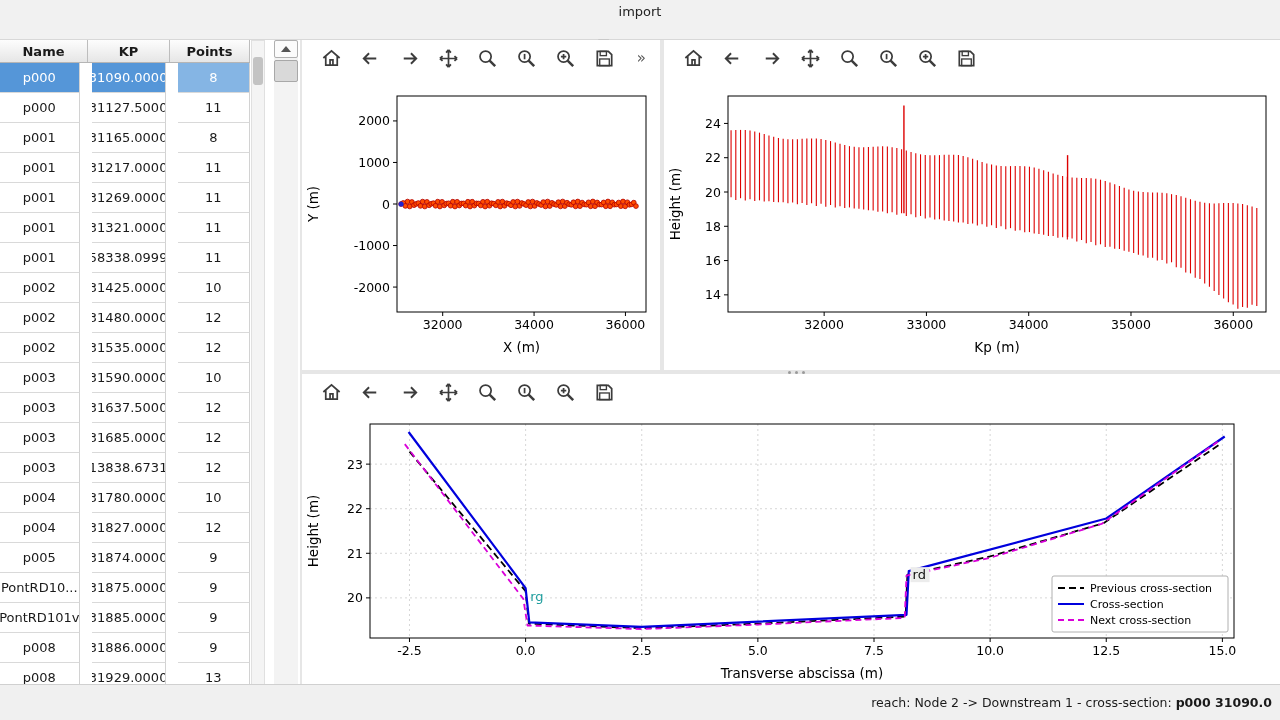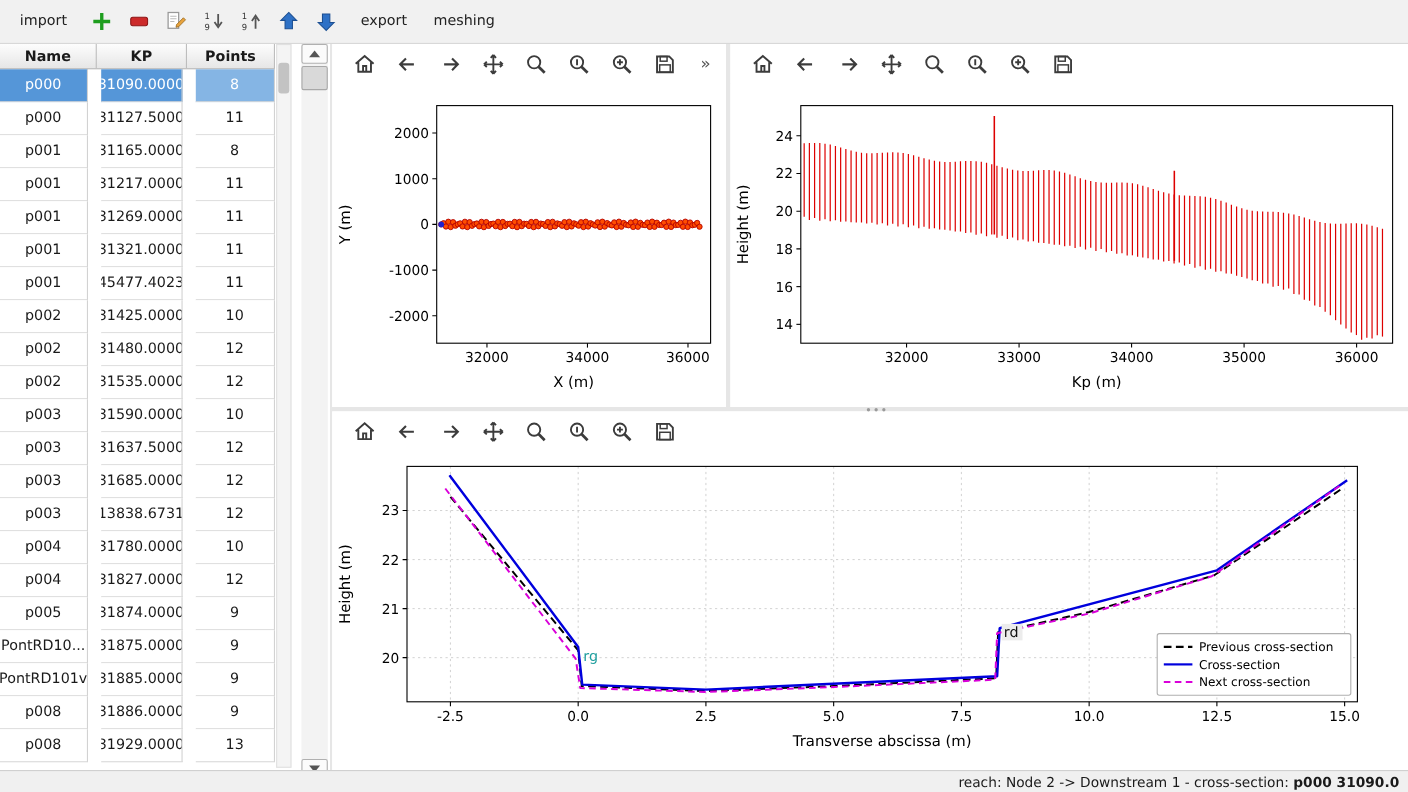"import" .top-toolbar { flex-direction: none -> column }
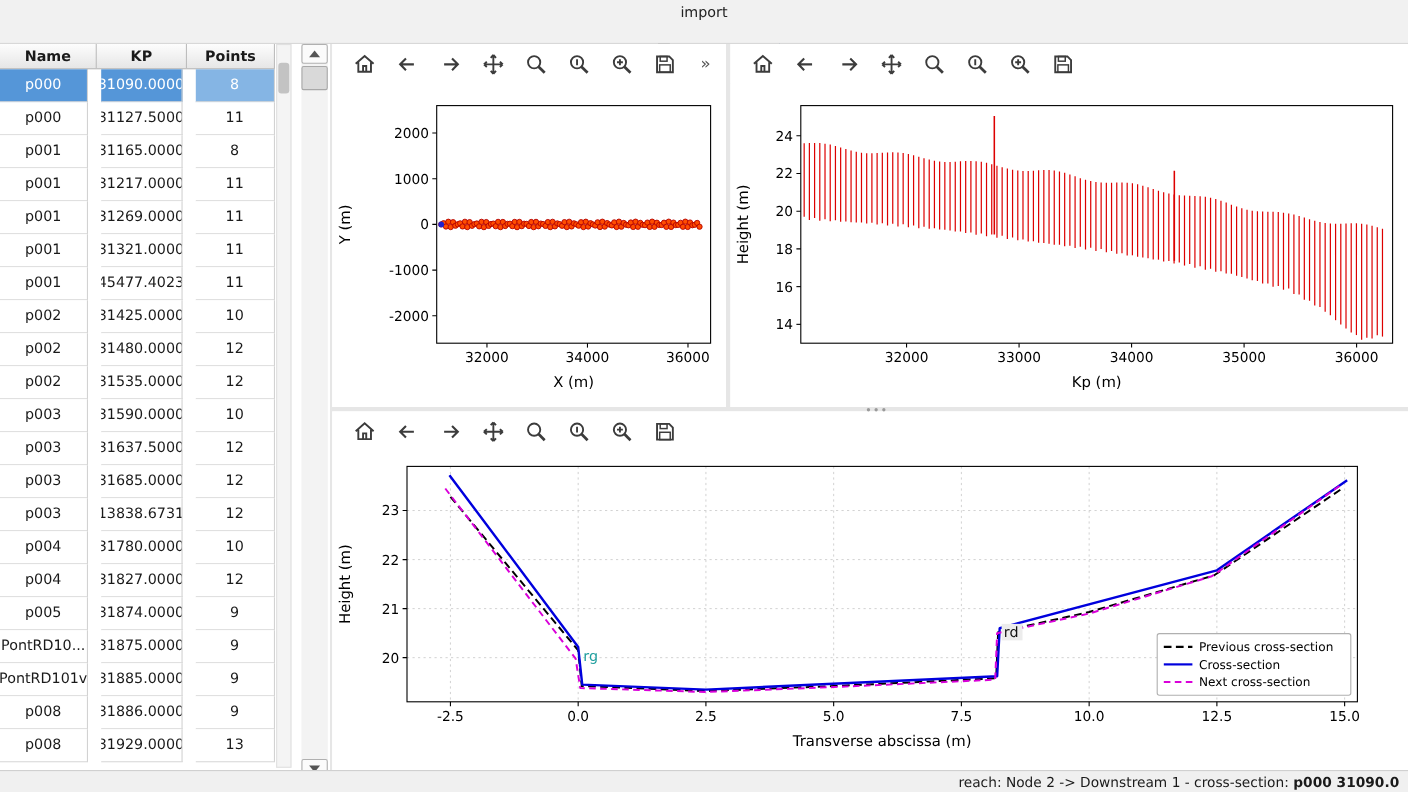"45477.4023" div.tcell { text: 45477.4023 -> 58338.0999 }
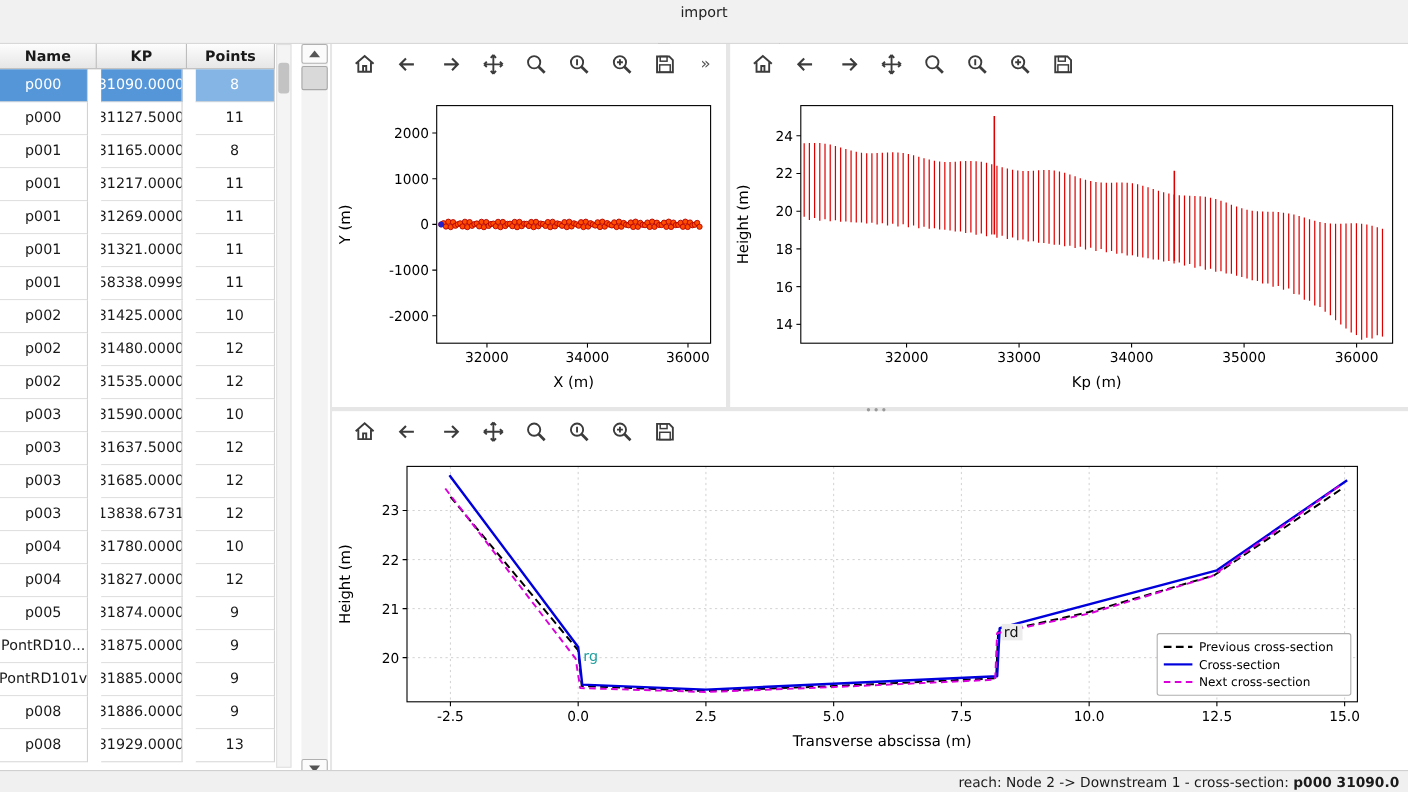"reach: Node 2 -> Downstream" .status-bar { height: 20px -> 36px }
